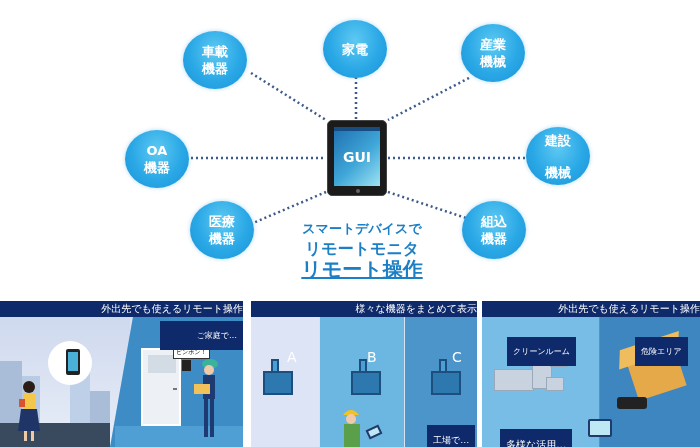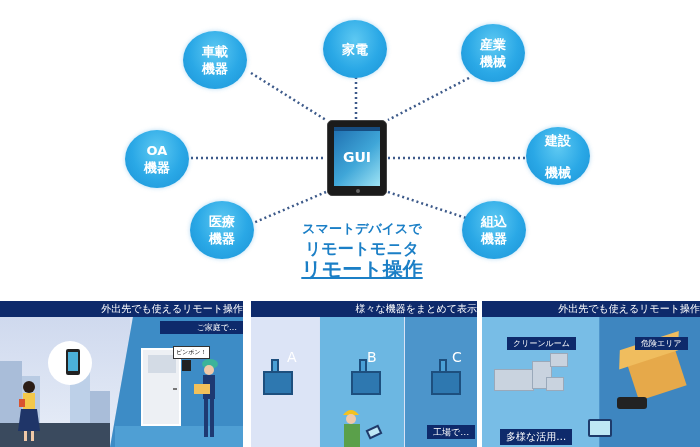"ご家庭で…" .tag { padding: 0 6px -> 8px 6px }
